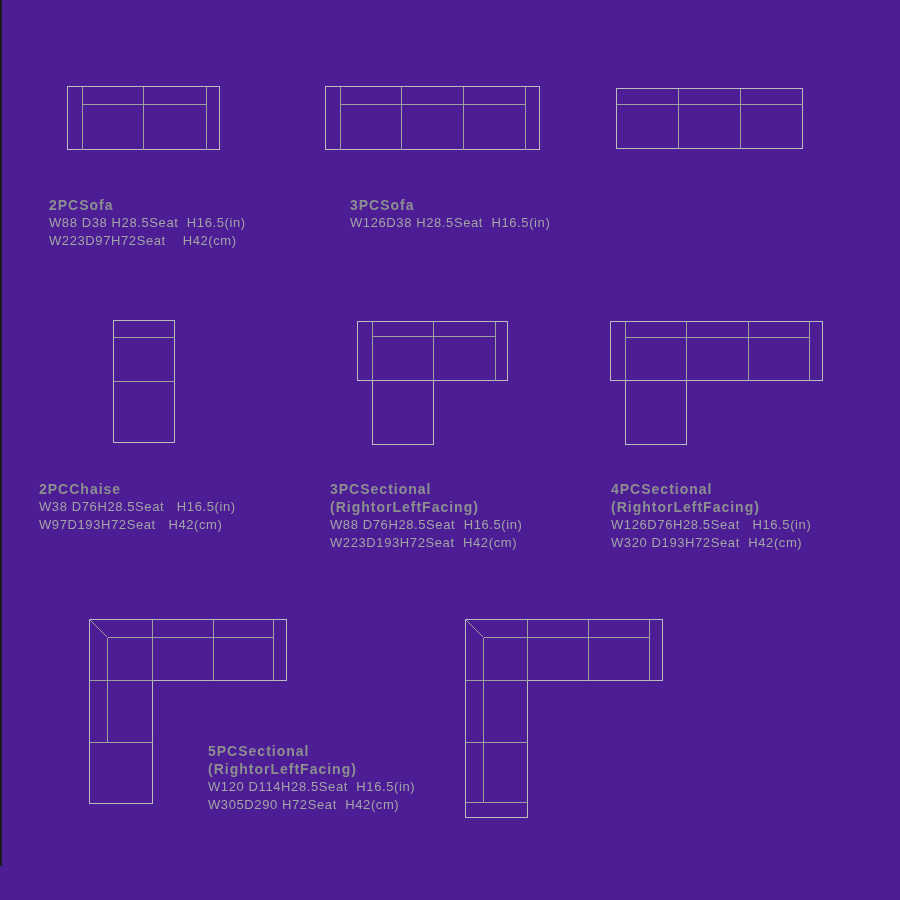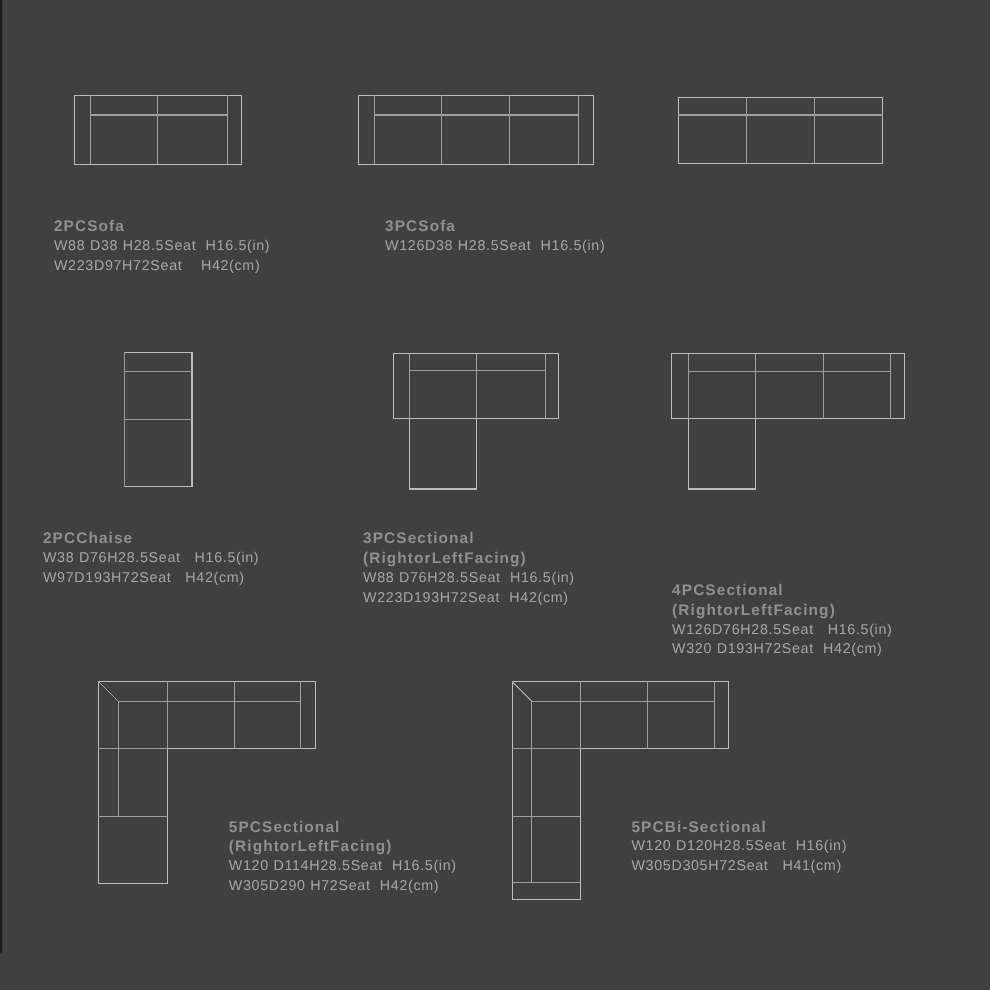"2PCSofa" .canvas { background: #404040 -> #4c1d95 }
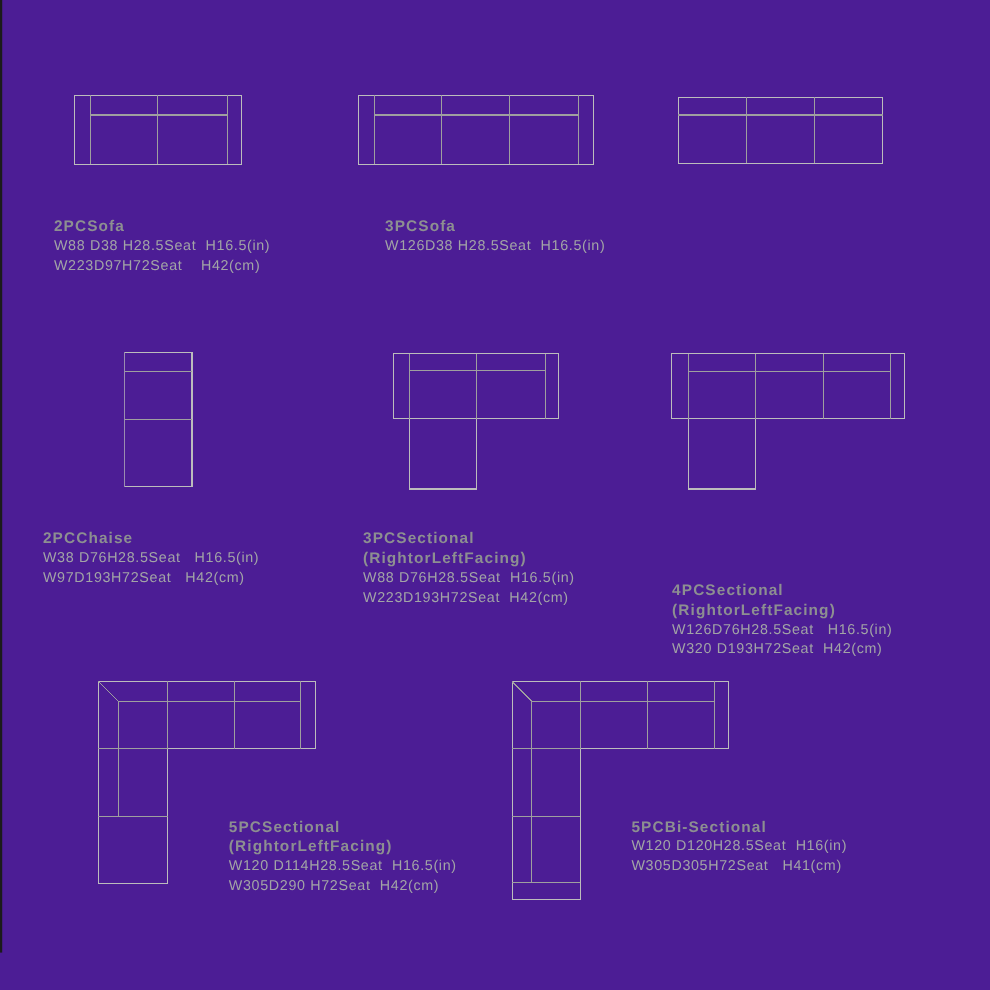"4PCSectional" div.caption { margin-top: 47px -> none }
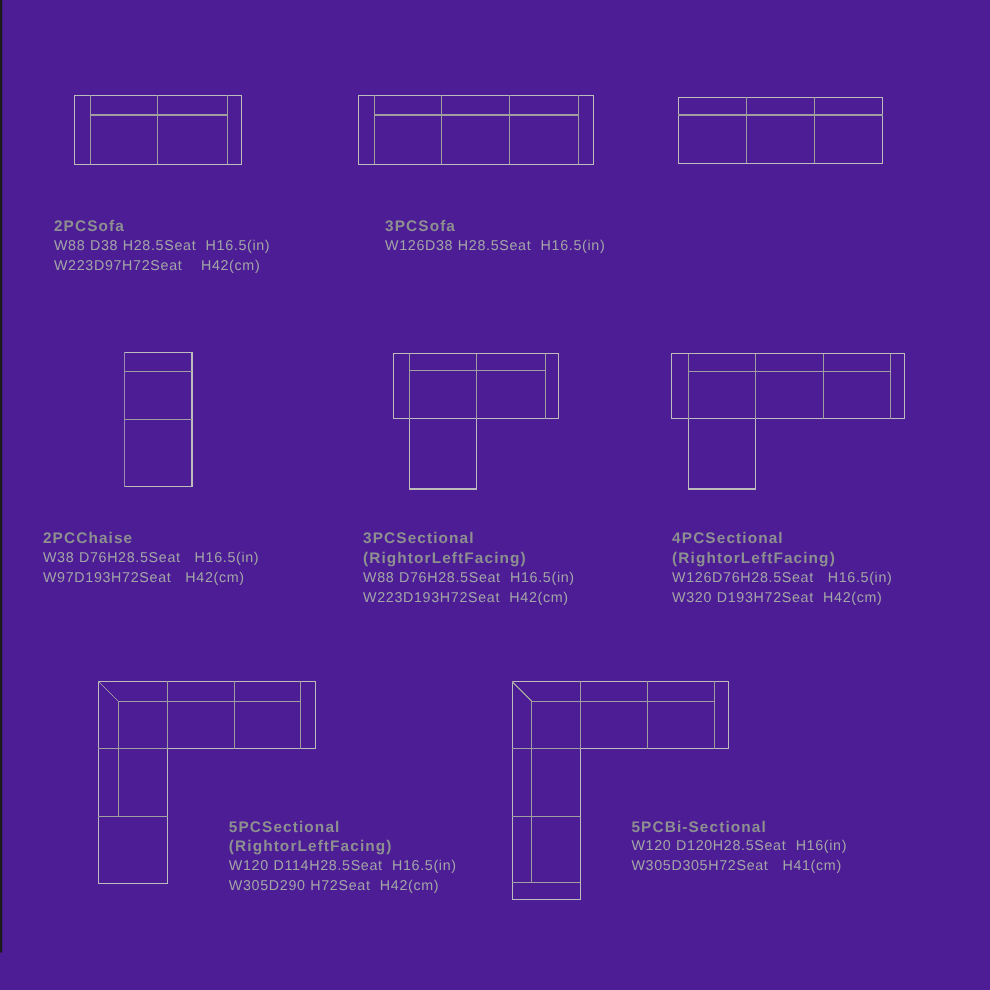"5PCBi-Sectional" div.caption { html: <div> <div>5PCBi-Sectional</div> <div>W120 D120H28.5Seat H16(in)</div> <div>W305D305H72Seat H41(cm)</div> </div> -> none }
